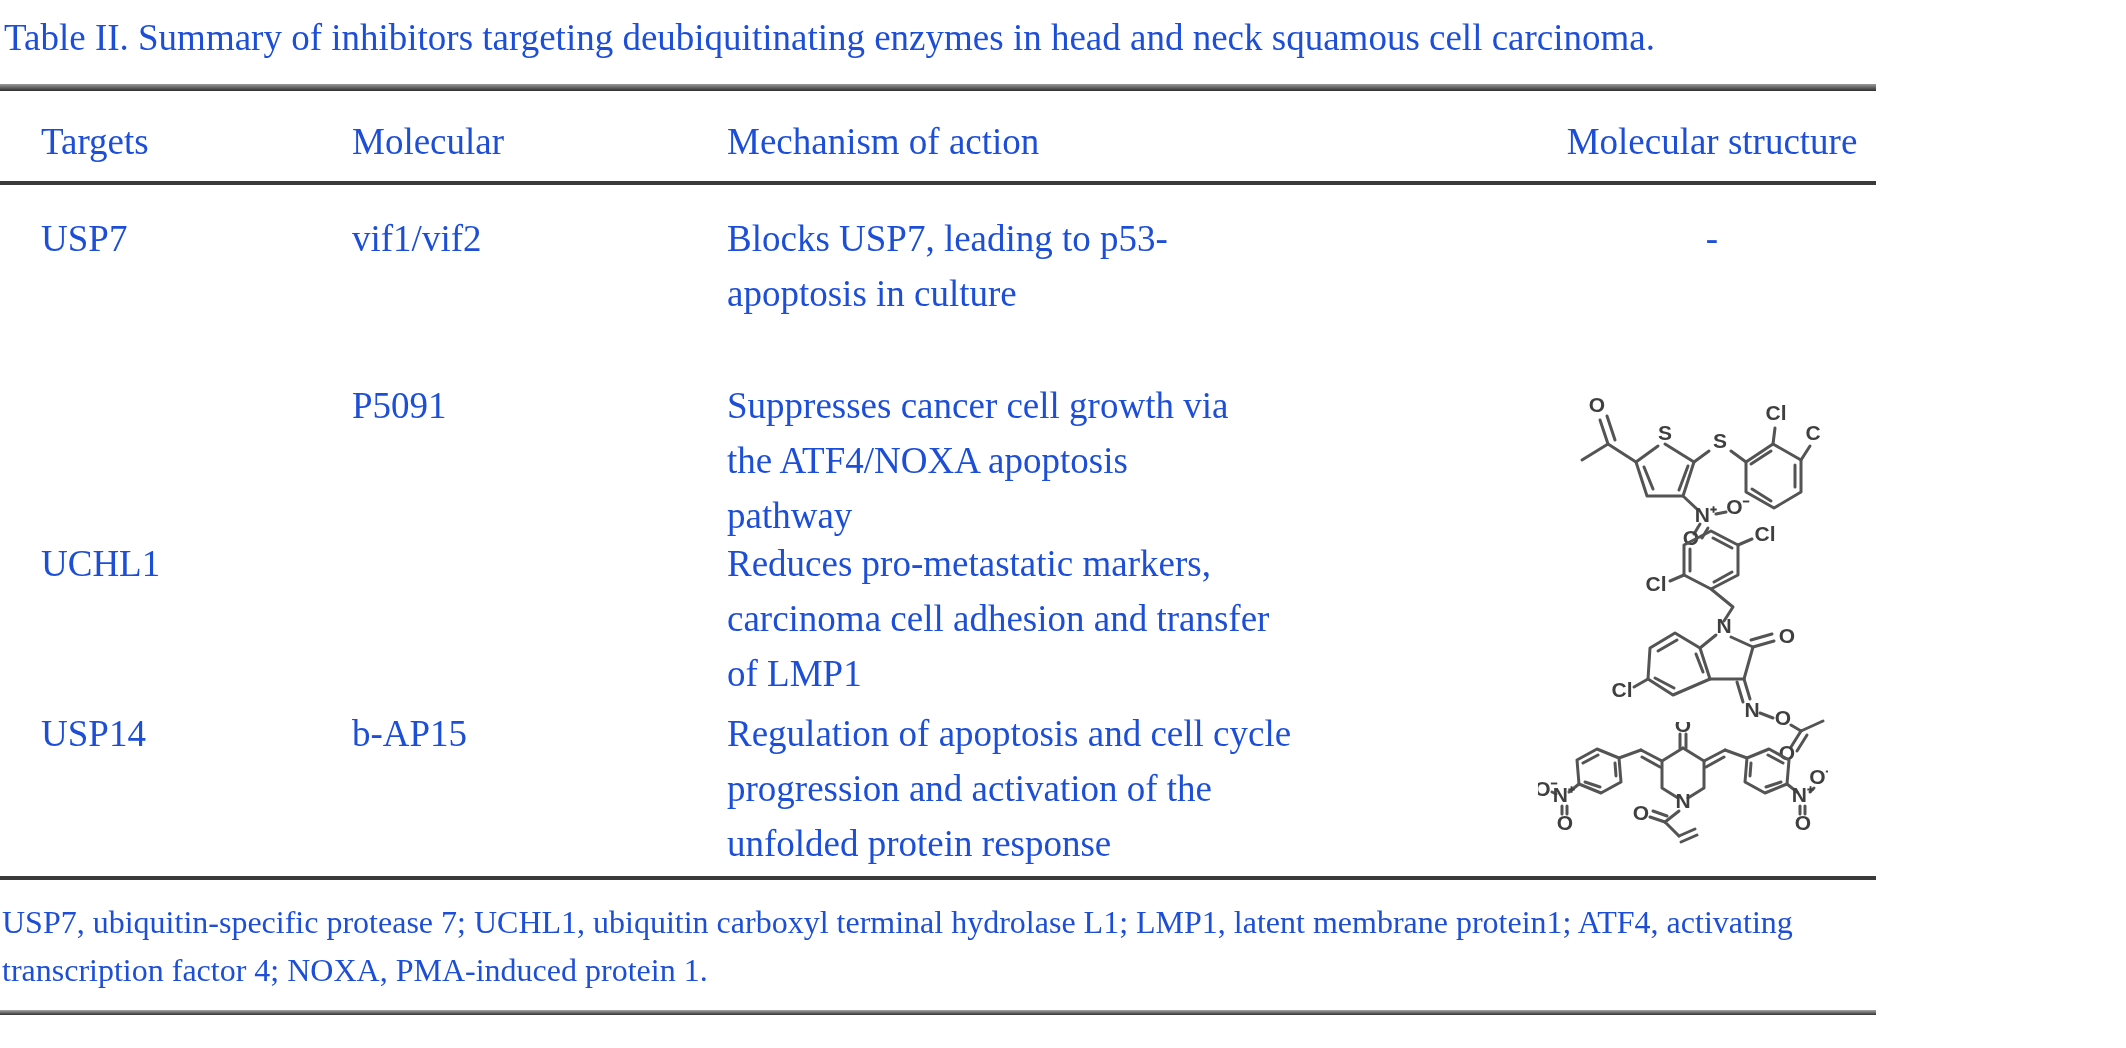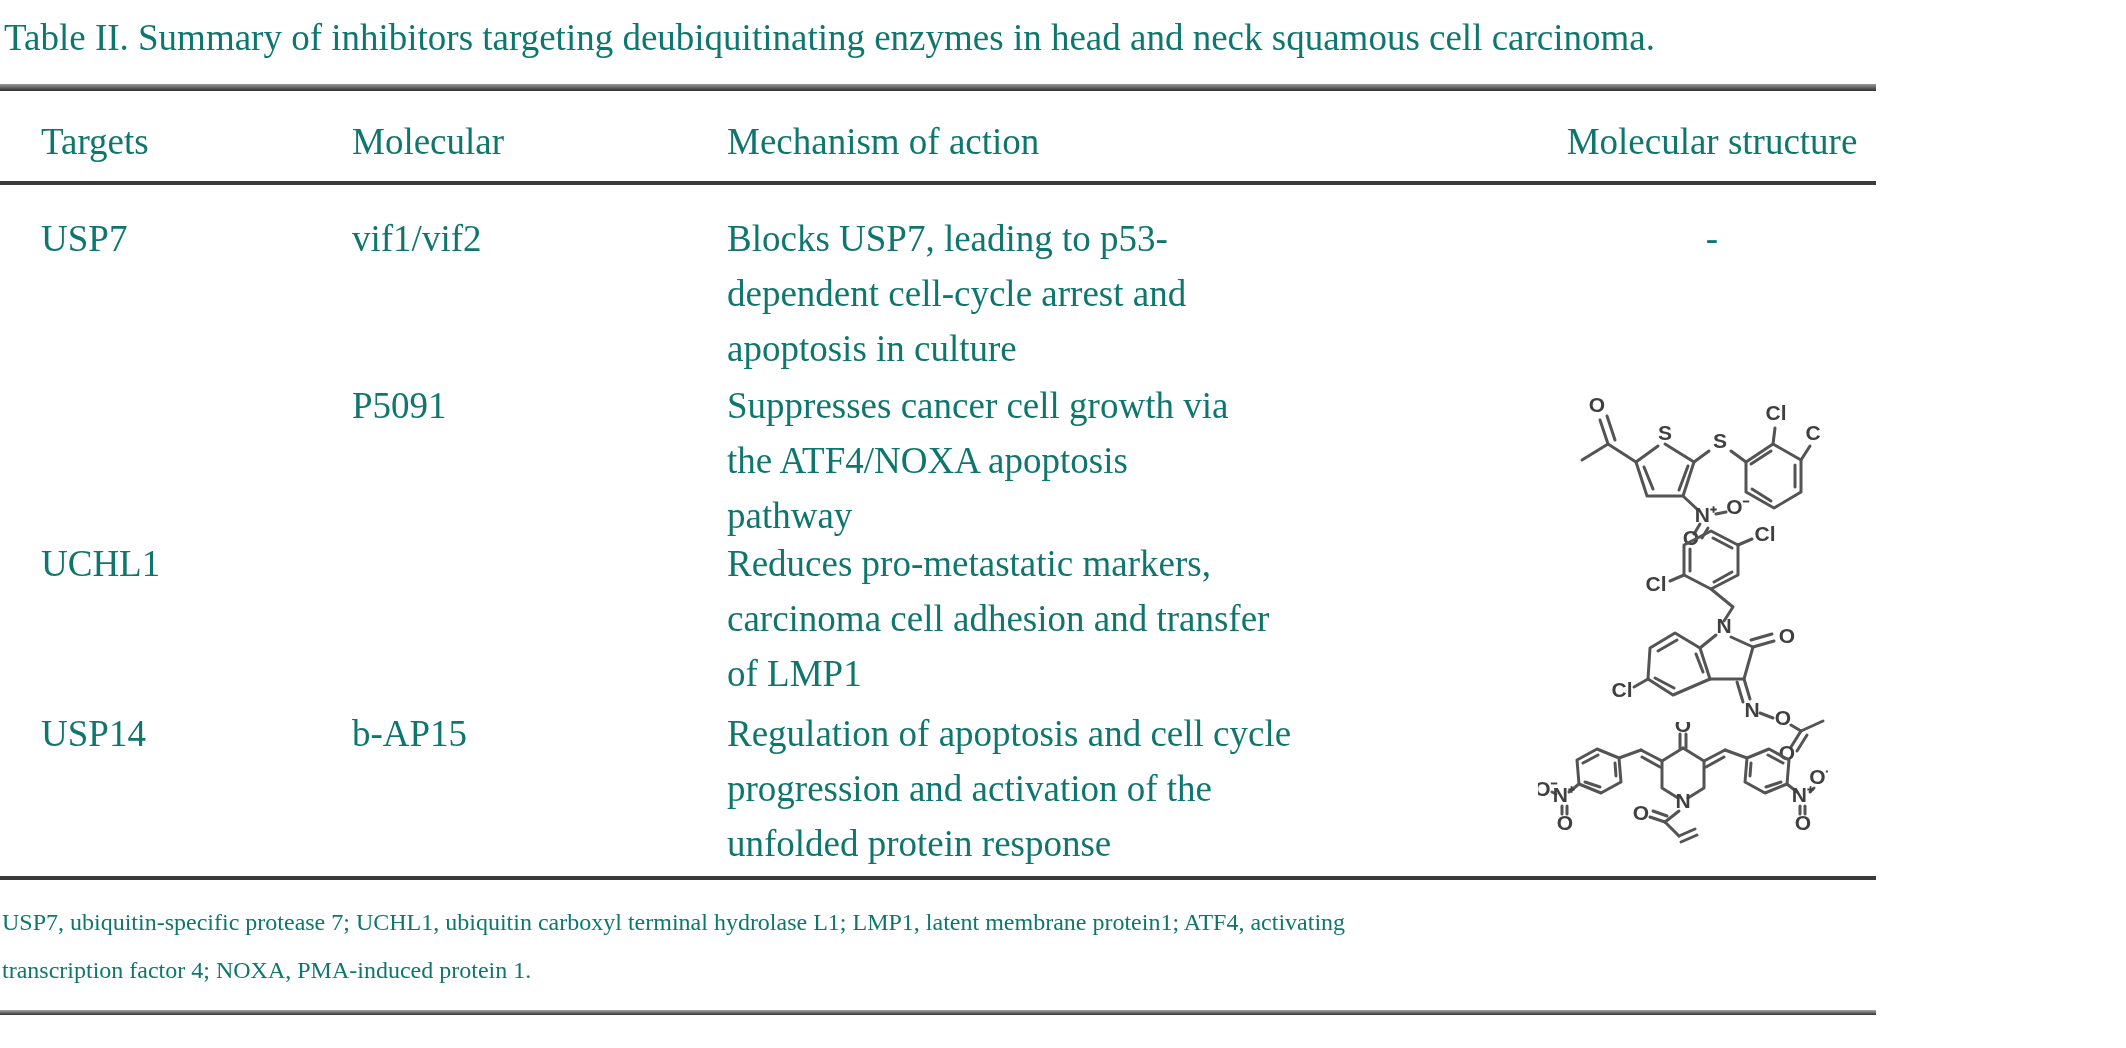"Table II. Summary of inhibitors" .page { color: #0f766e -> #1d4ed8 }
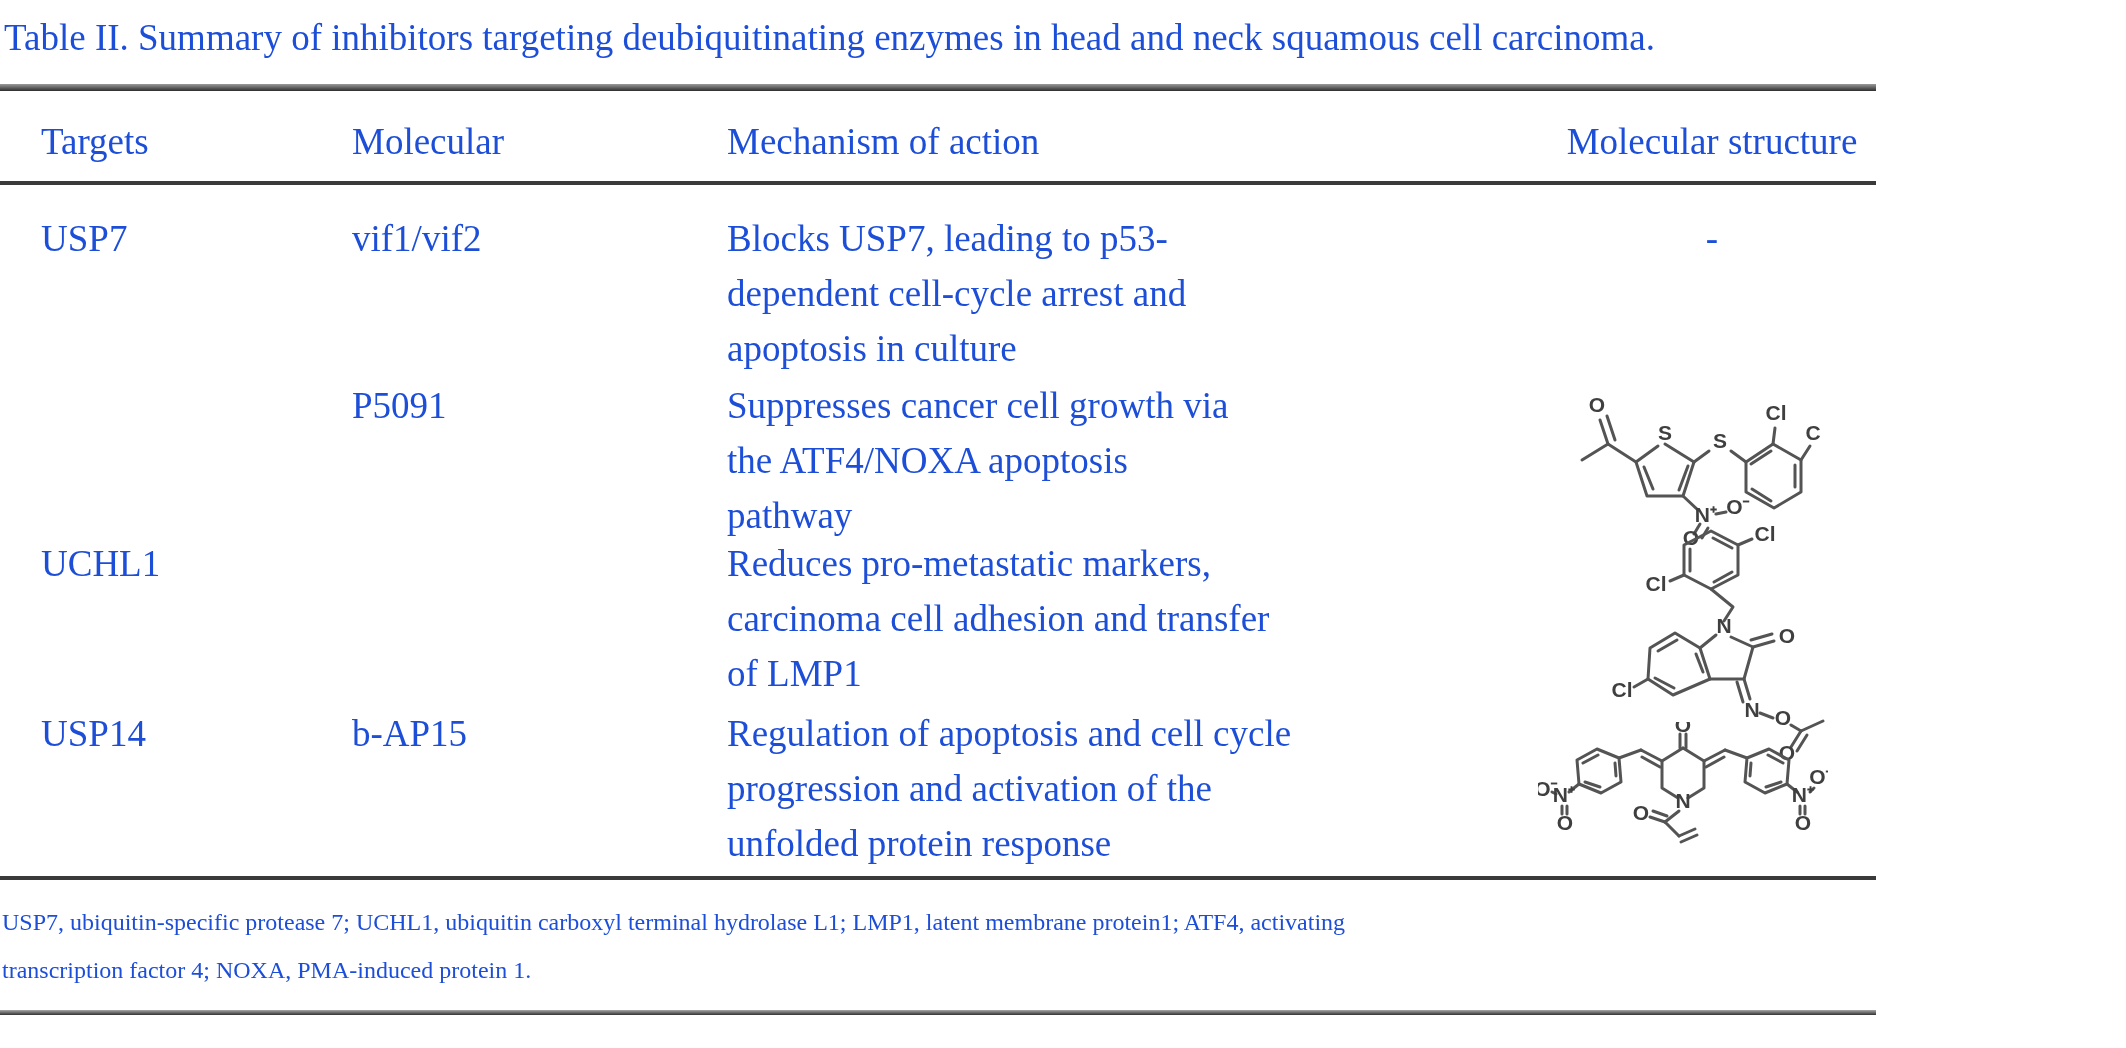"dependent cell-cycle arrest and" div { html: <div>dependent cell-cycle arrest and</div> -> none }
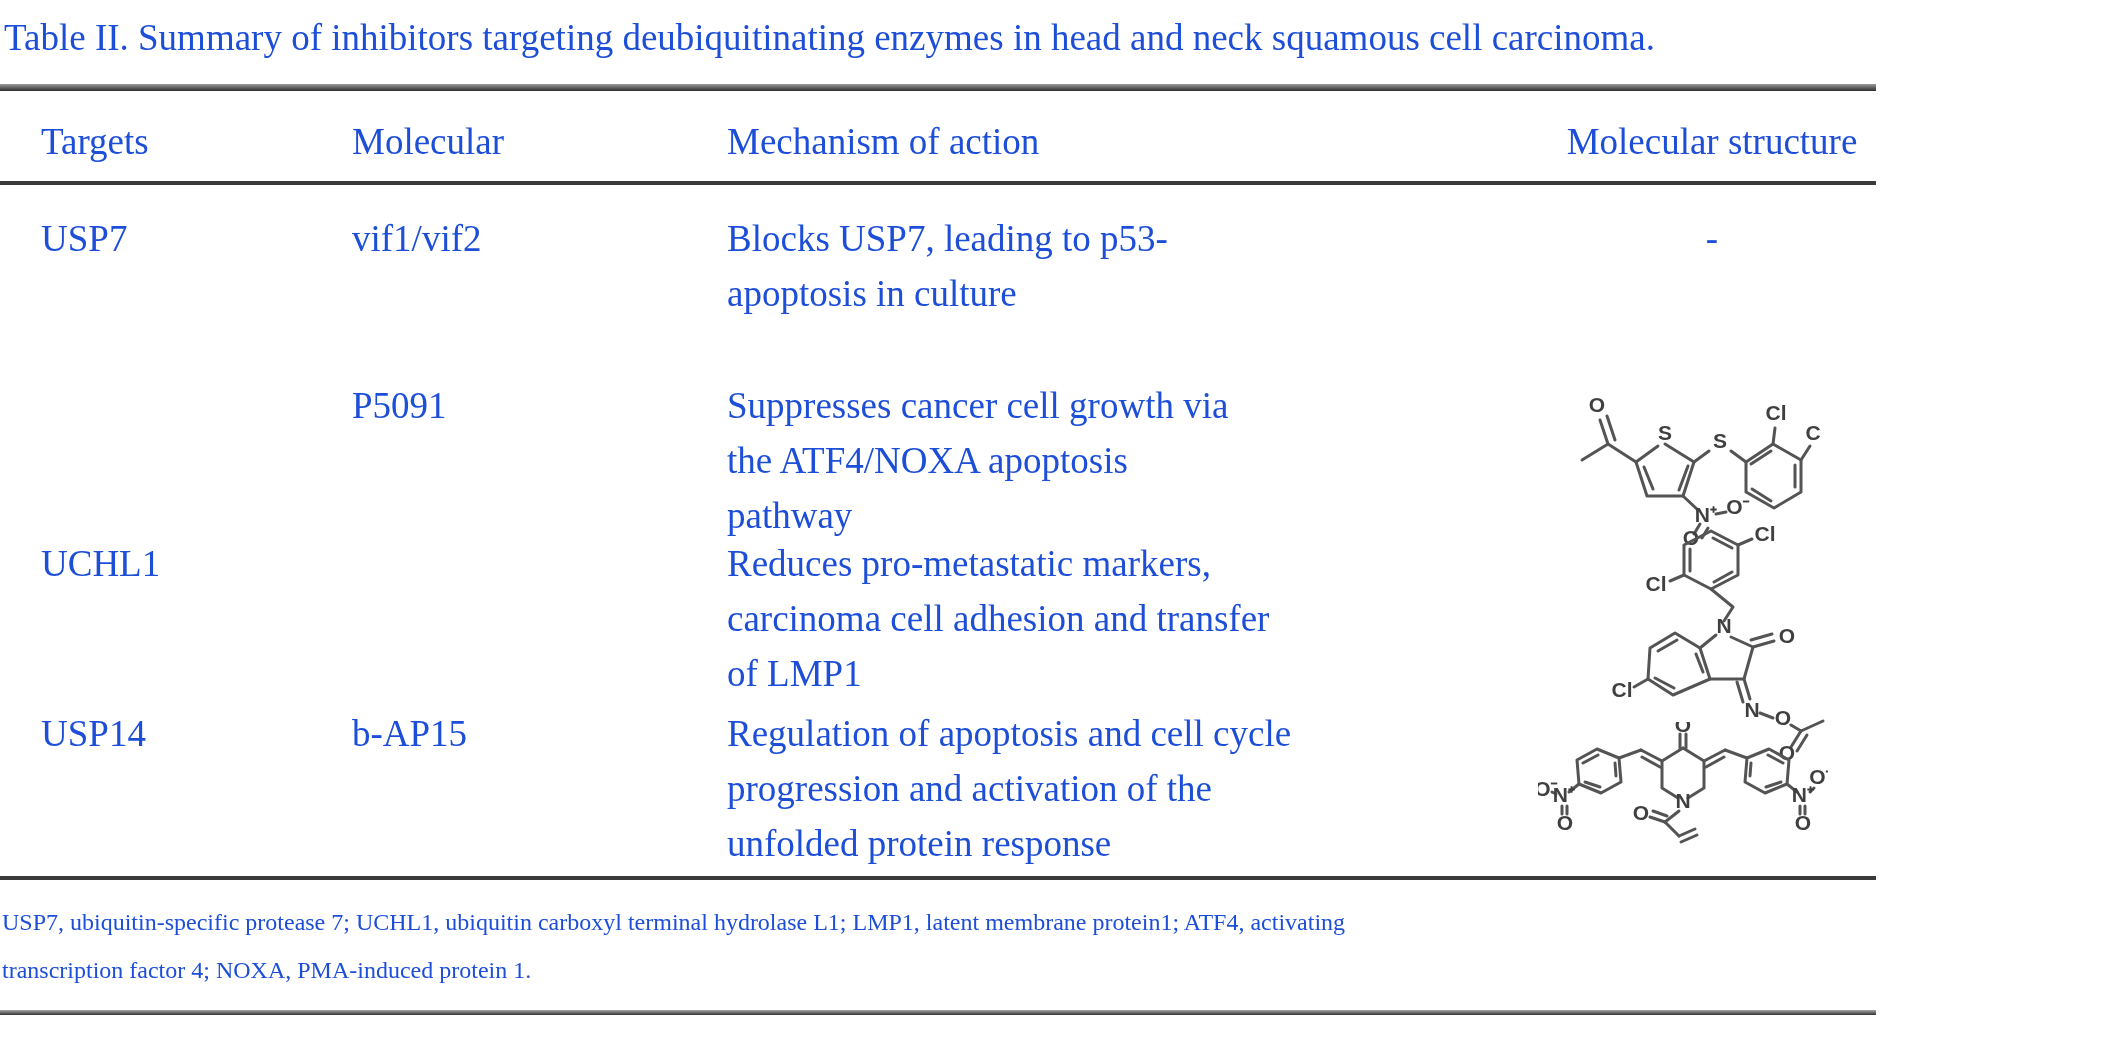"USP7, ubiquitin-specific protease 7;" .foot { font-size: 24px -> 32px }
